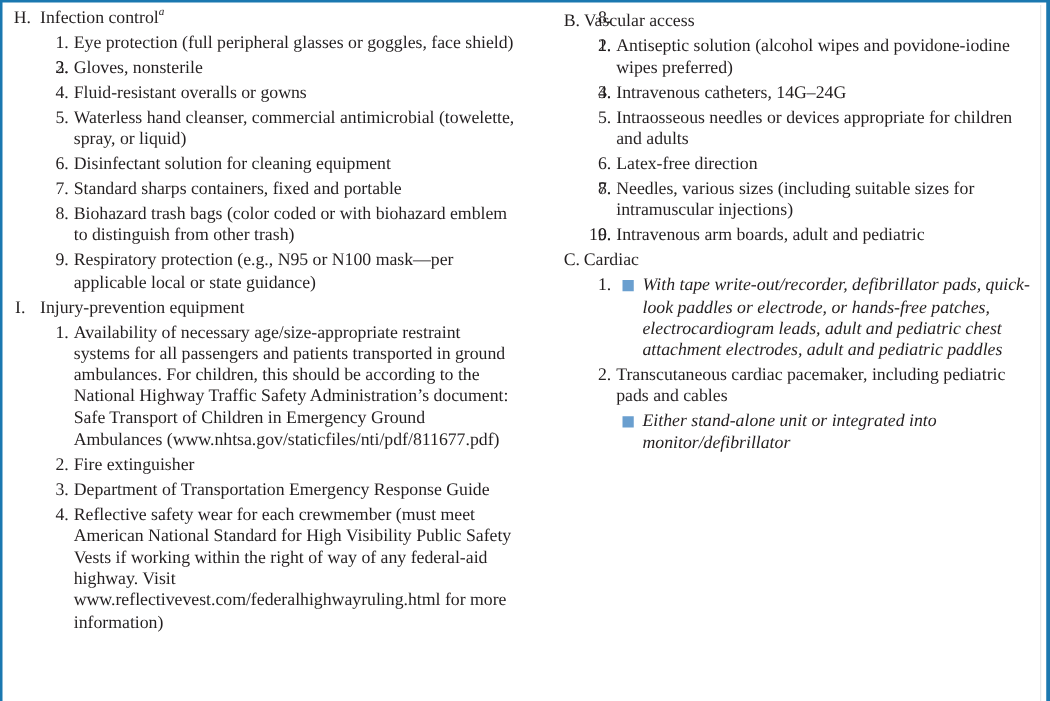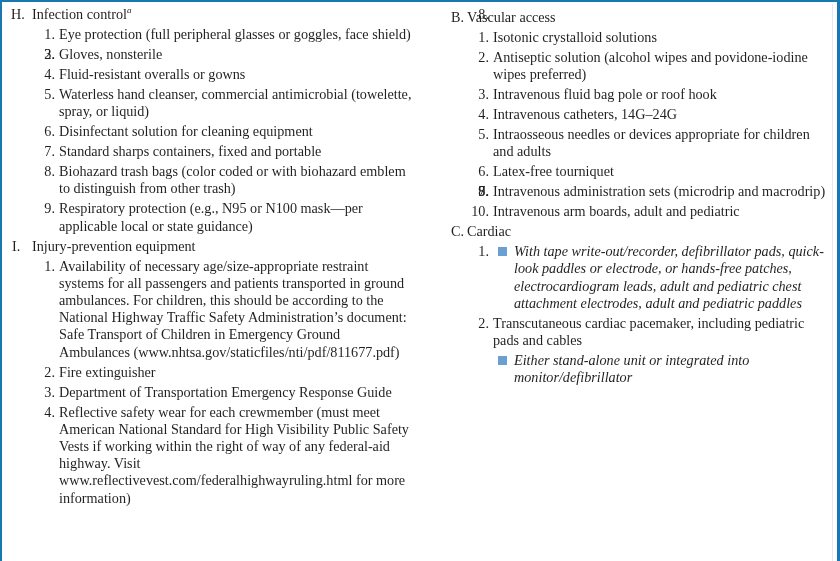"Isotonic crystalloid solutions" span { html: <span>Isotonic crystalloid solutions</span> -> none }
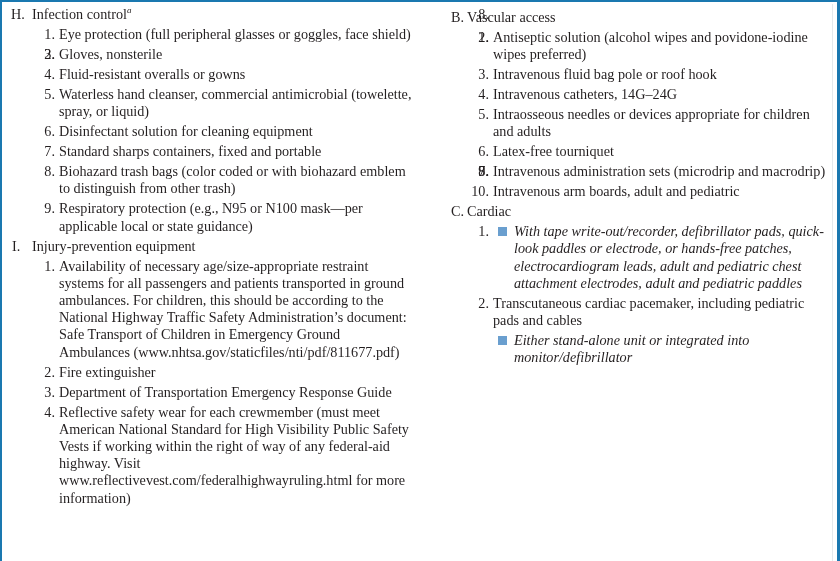"Intravenous fluid bag pole or" span { html: <span>Intravenous fluid bag pole or roof hook</span> -> none }
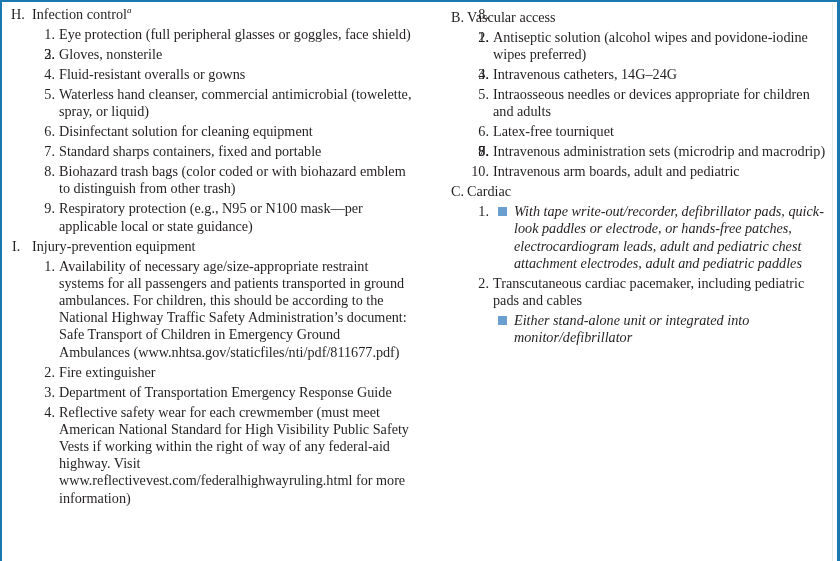"Latex-free tourniquet" span { text: tourniquet -> direction }
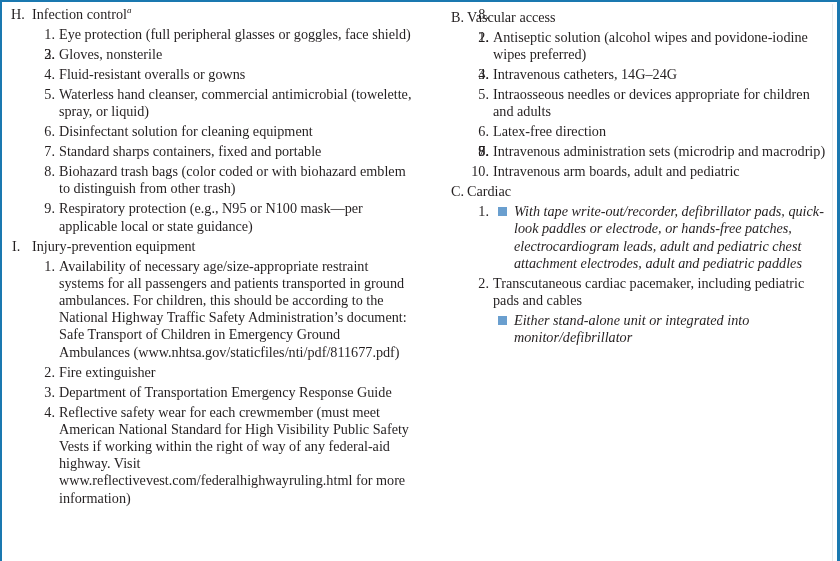"Needles, various sizes (including" span { html: none -> <span>Needles, various sizes (including suitable sizes for intramuscular injections)</span> }
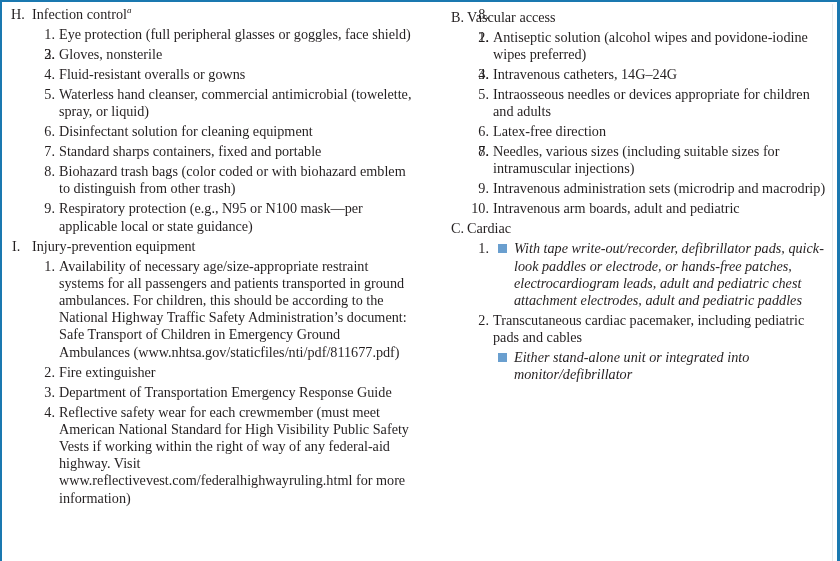"Intravenous administration sets" span { html: <span>Intravenous administration sets (microdrip and macrodrip)</span> -> none }
